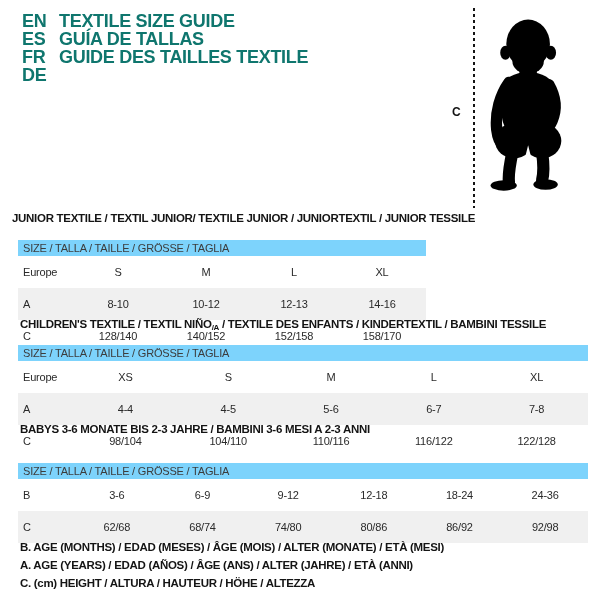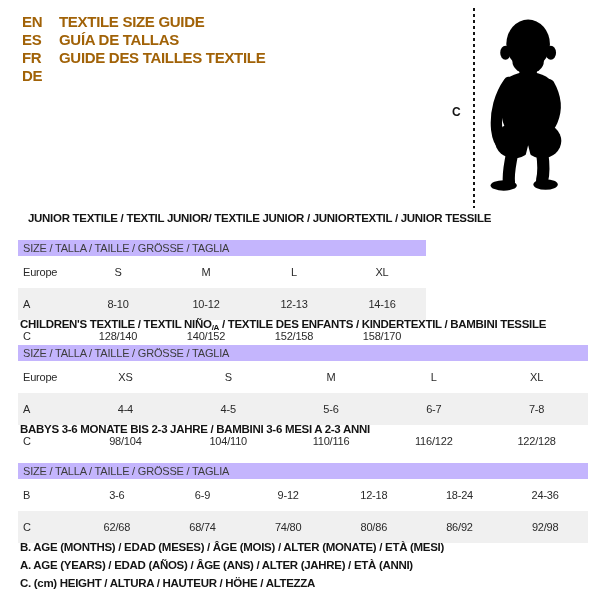"EN" .lang-row { color: #a16207 -> #0f766e; font-size: 15px -> 18px }
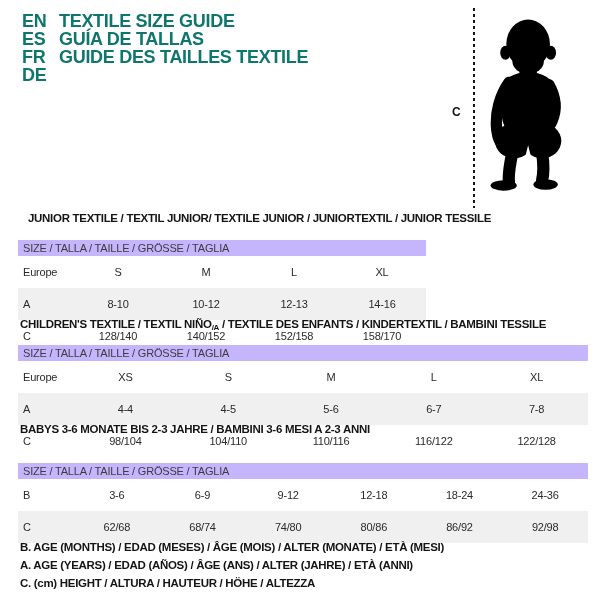"JUNIOR TEXTILE / TEXTIL JUNIOR/" #table1-title { left: 28px -> 12px }
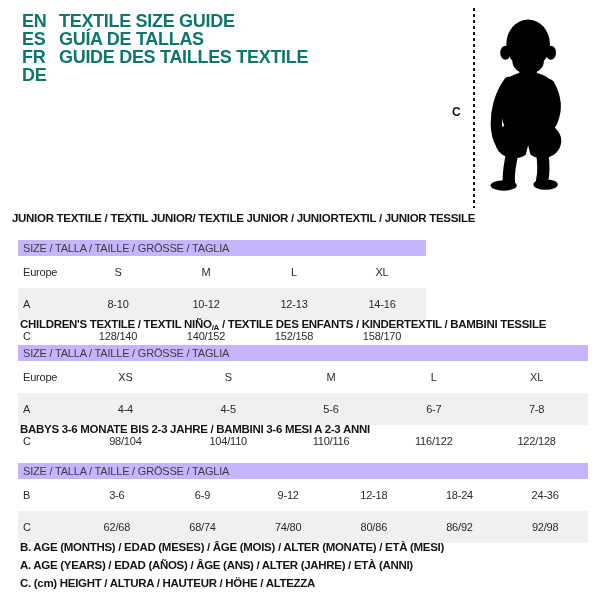"SIZE / TALLA / TAILLE" .size-bar { background: #c4b5fd -> #7dd3fc }
